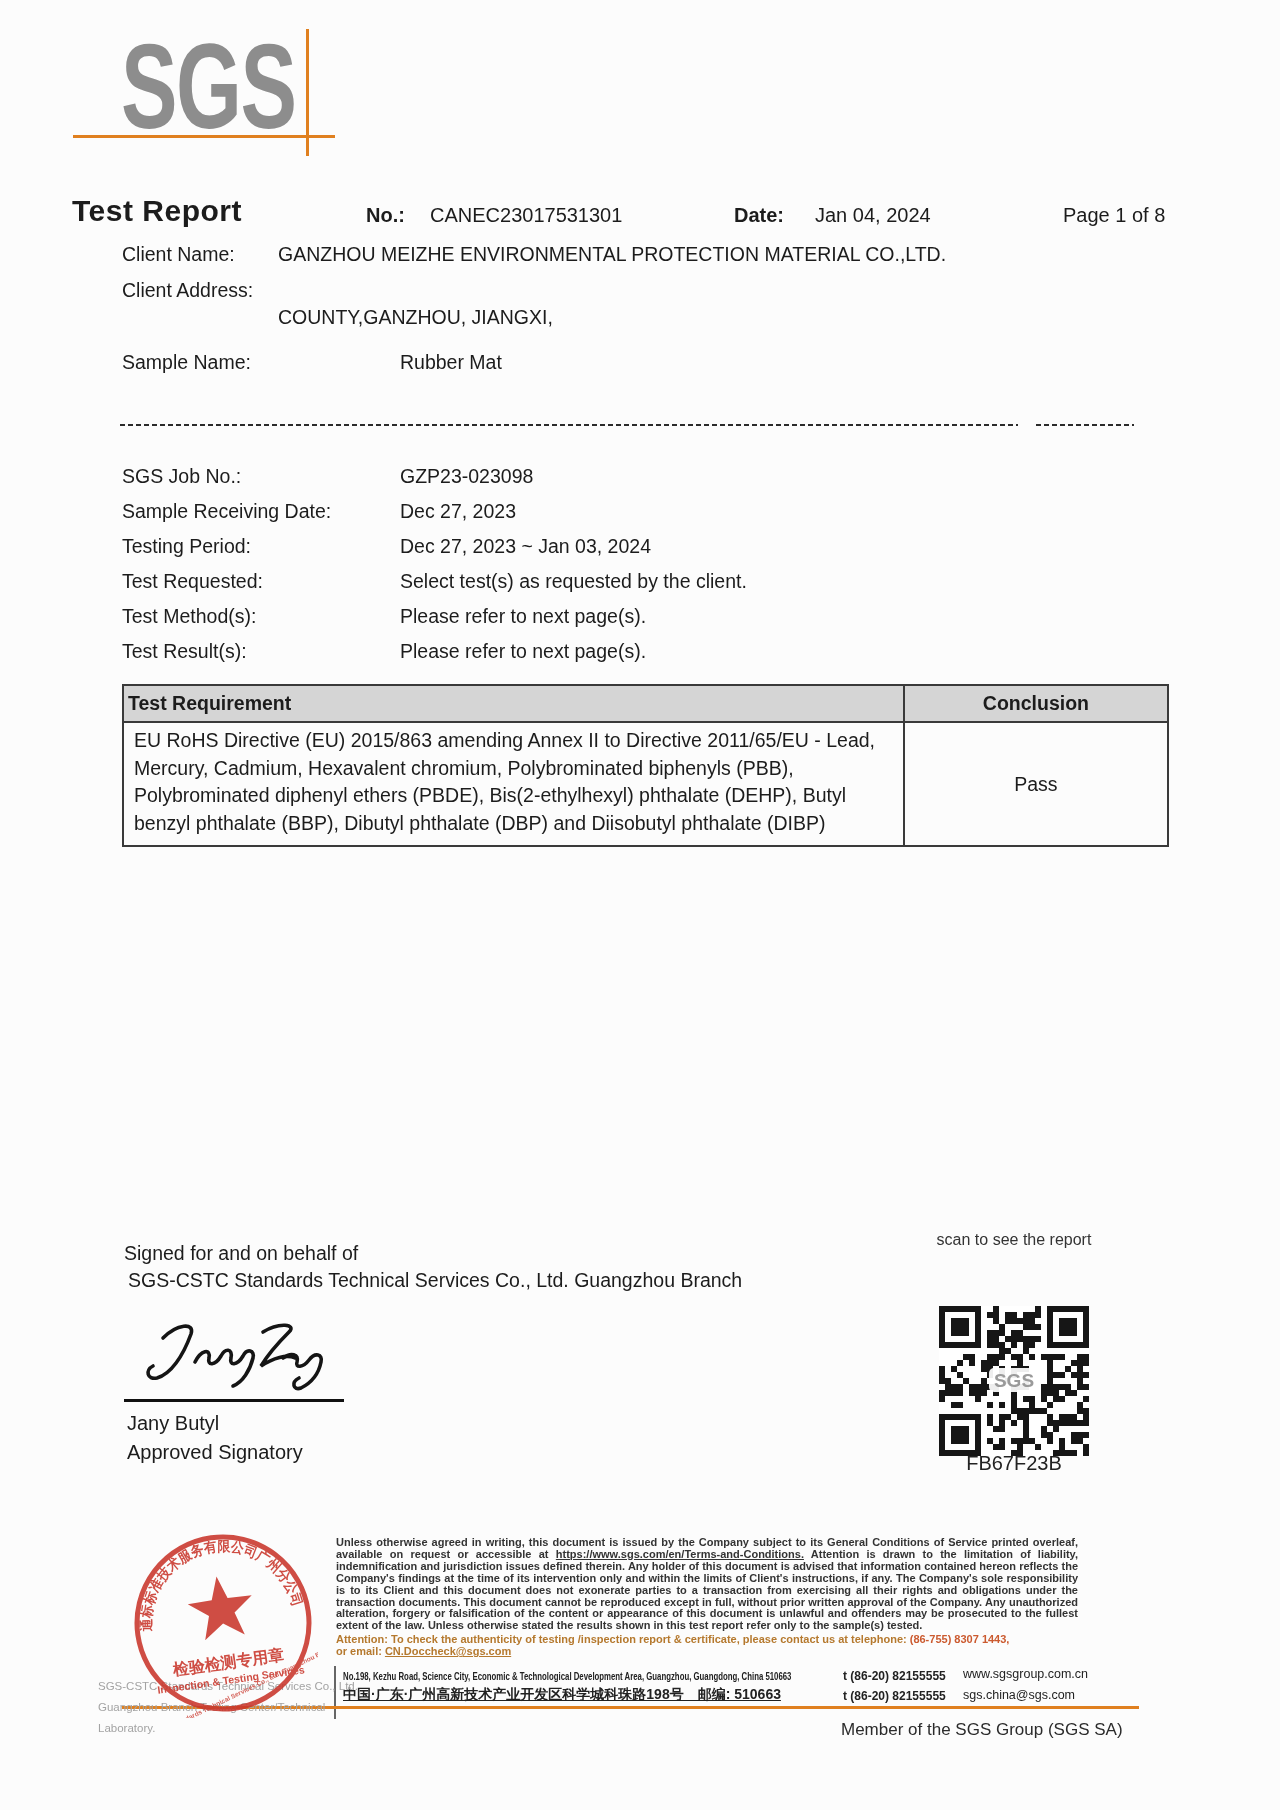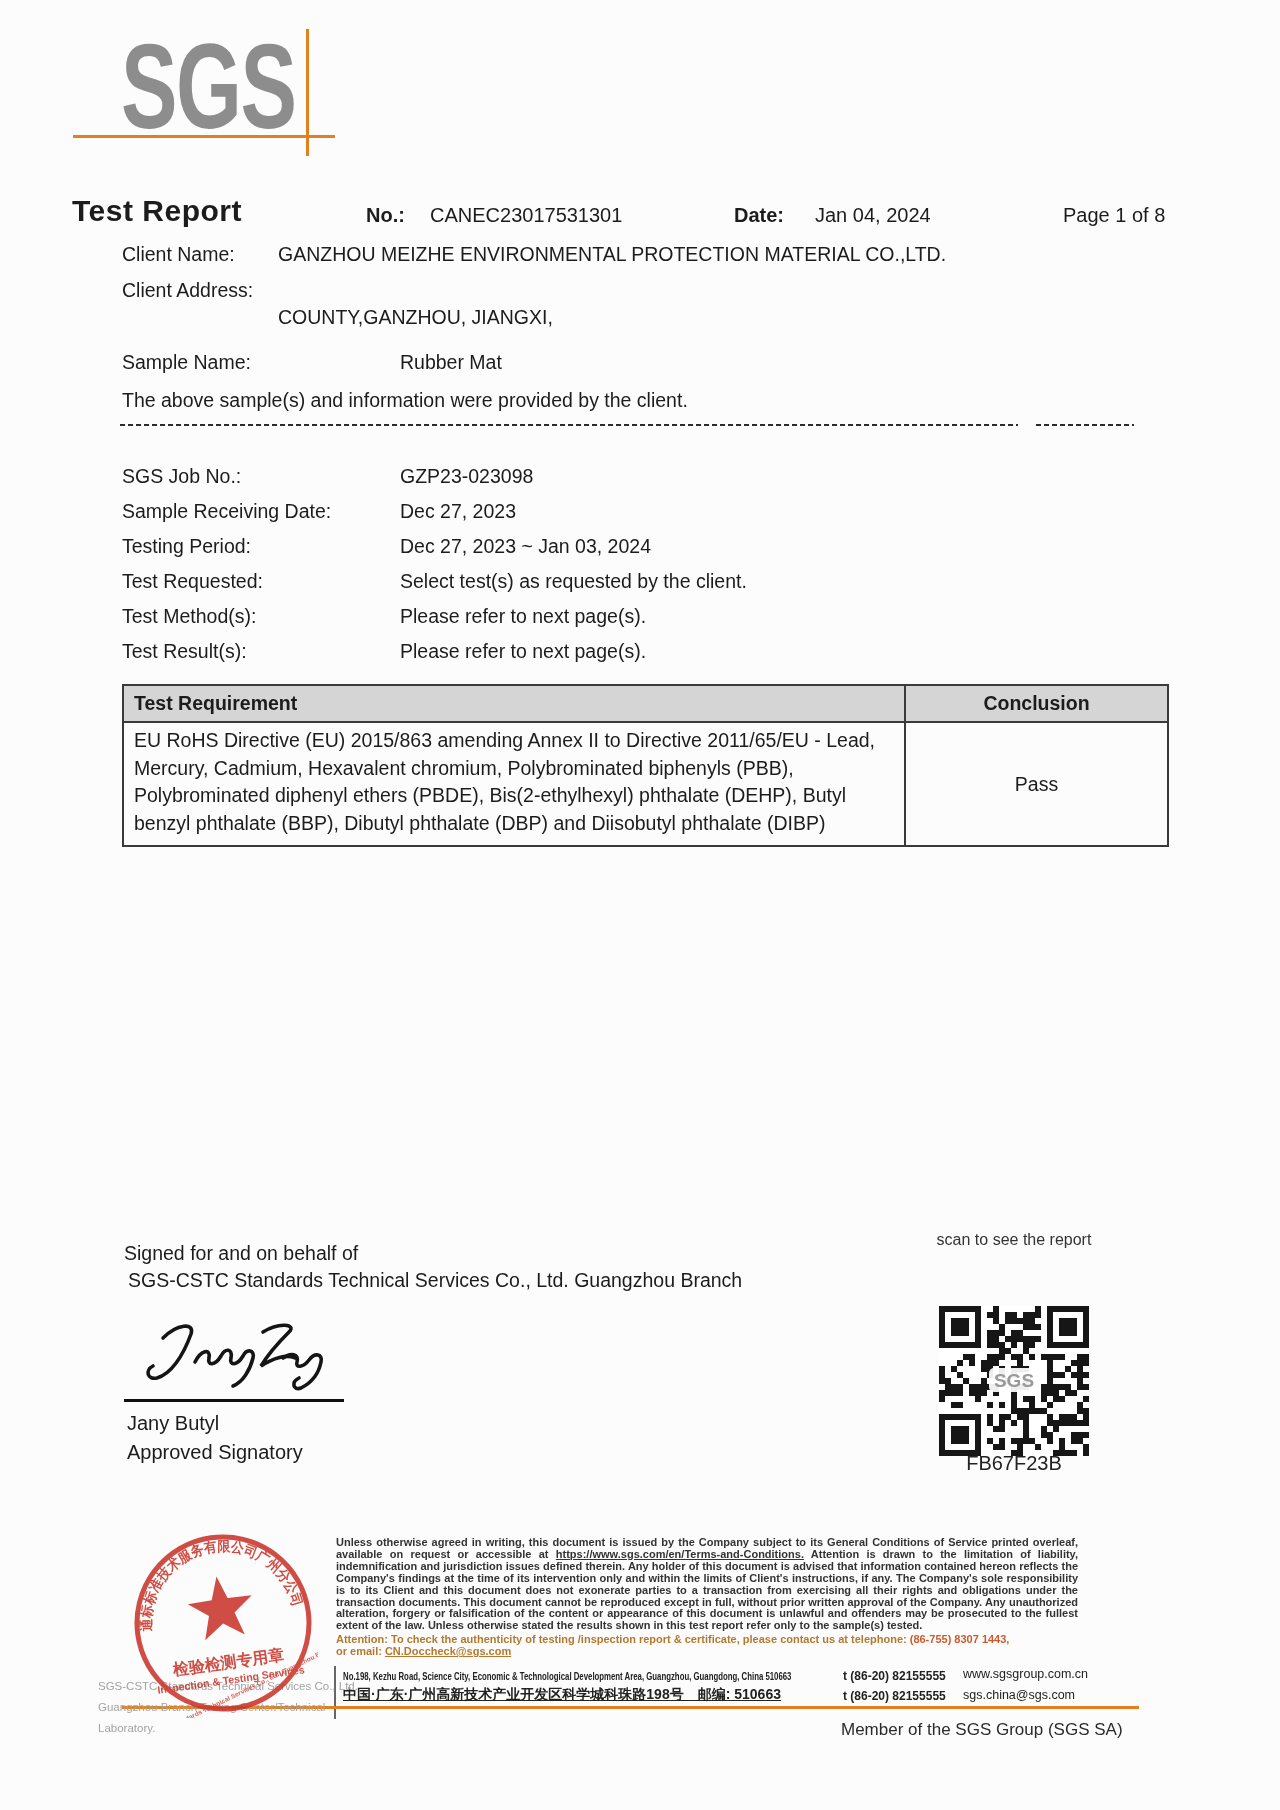"The above sample(s) and information" div.abs { html: <div>The above sample(s) and information were provided by the client.</div> -> none }
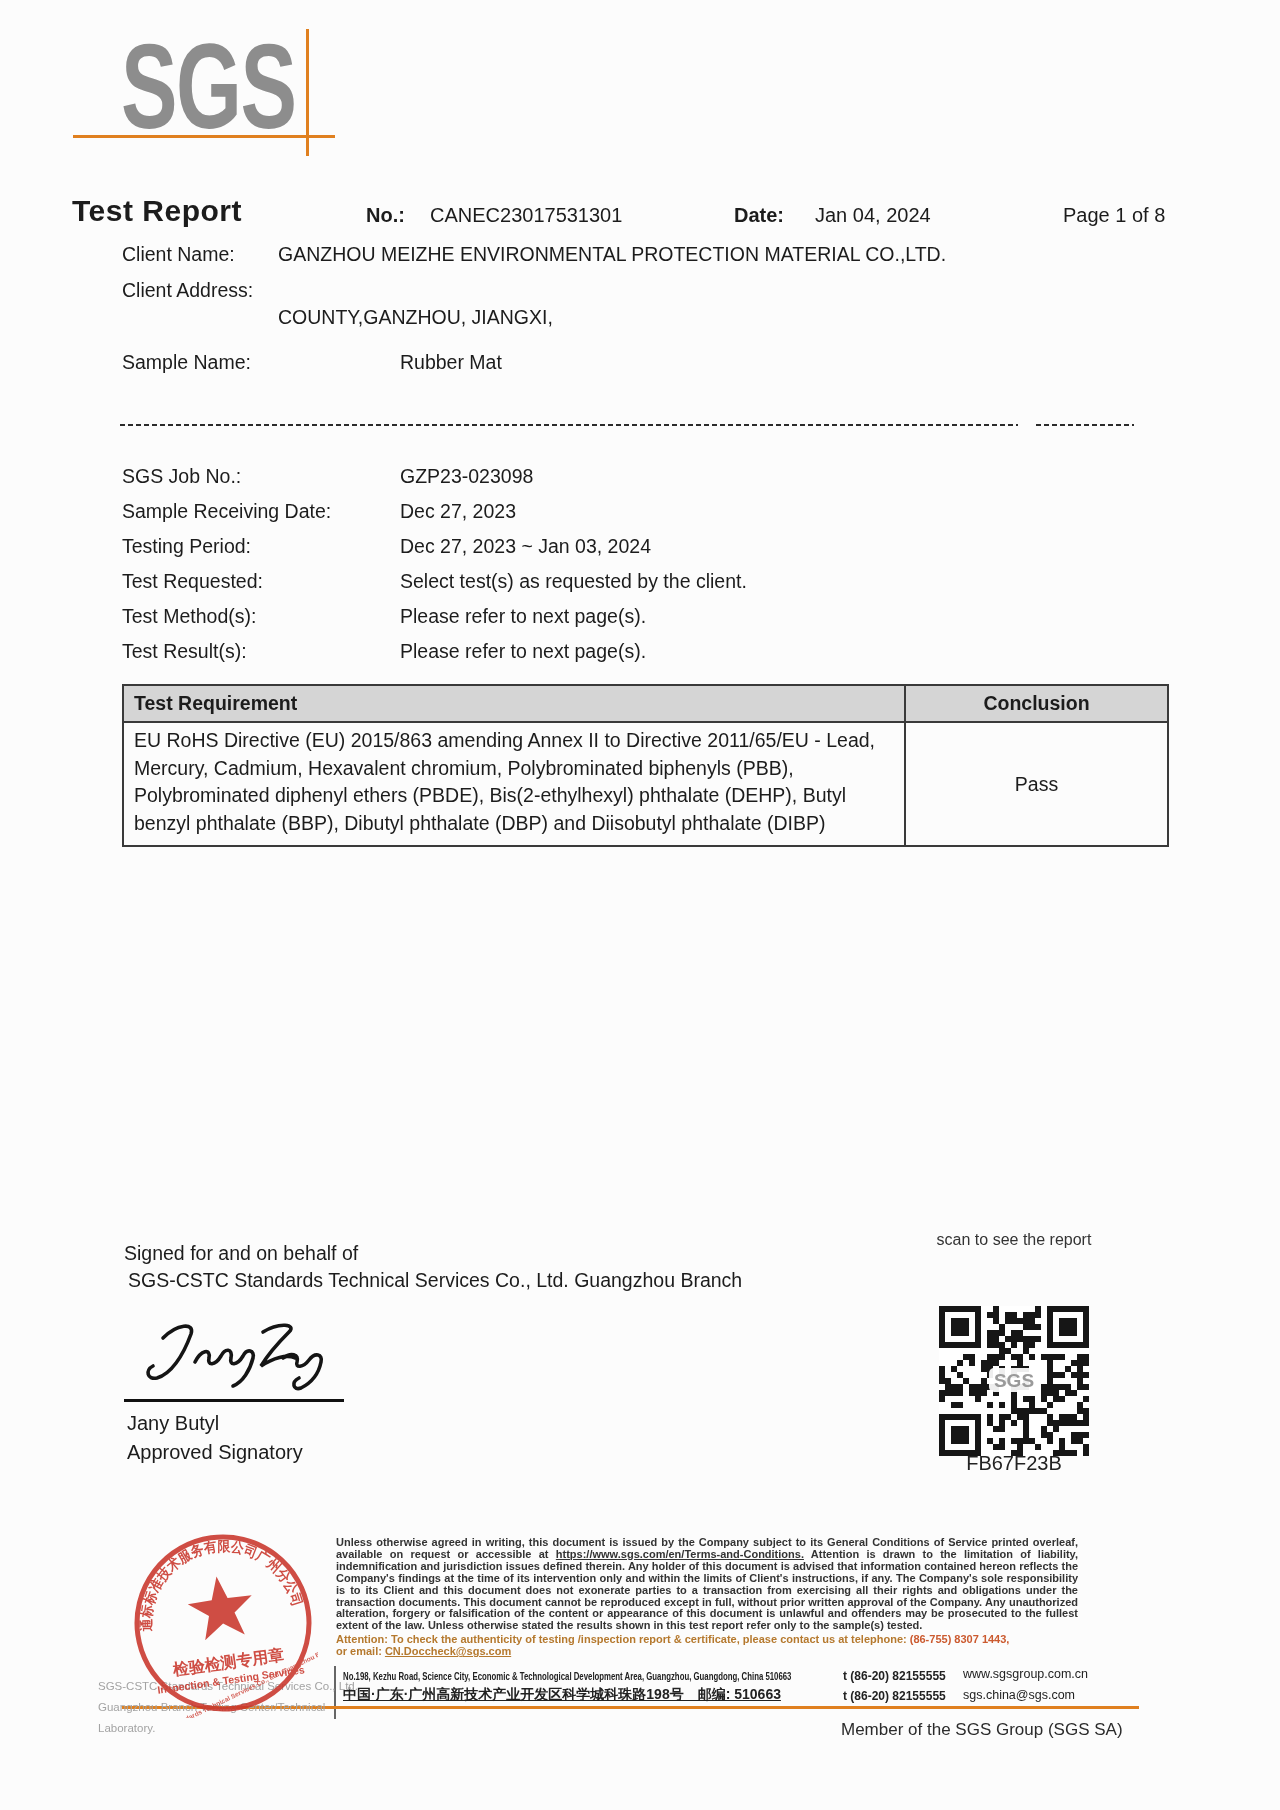"Test Requirement" th.req-h { padding-left: 10px -> 4px }
